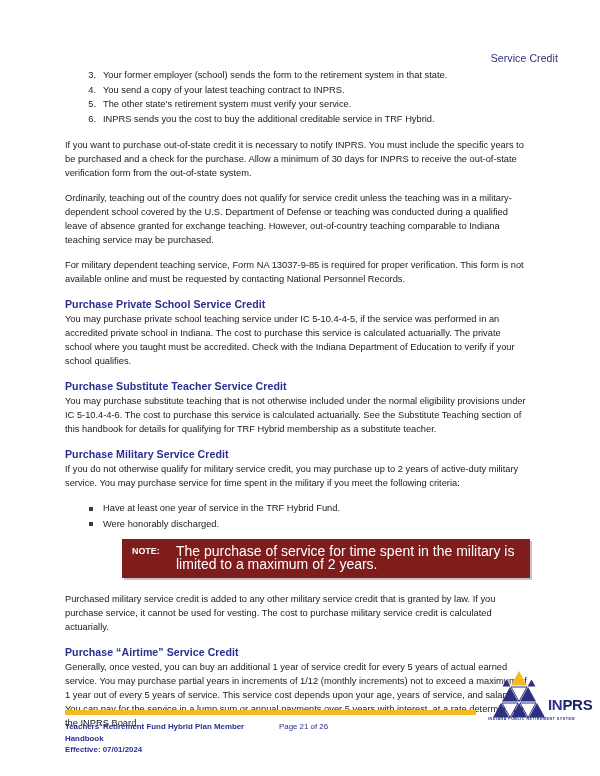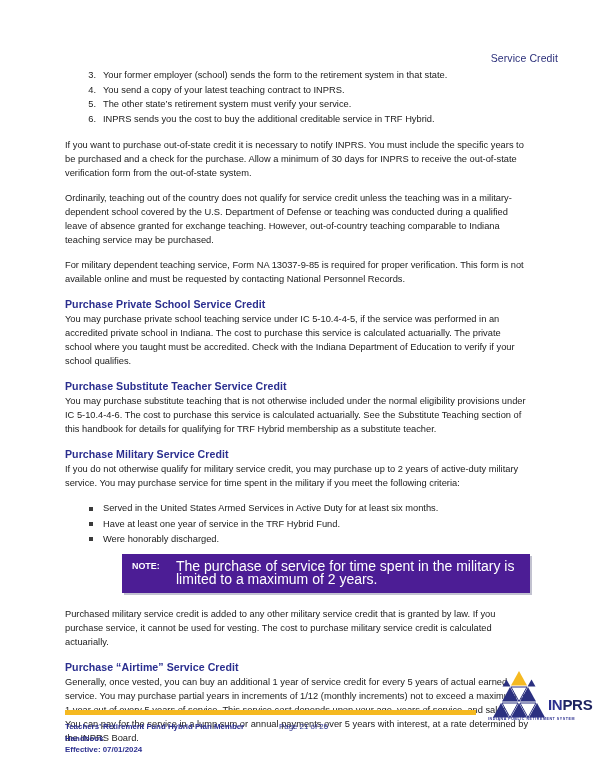"Served in the United States" li { html: <li> <span></span> <span>Served in the United States Armed Services in Active Duty for at least six months.</span> </li> -> none }
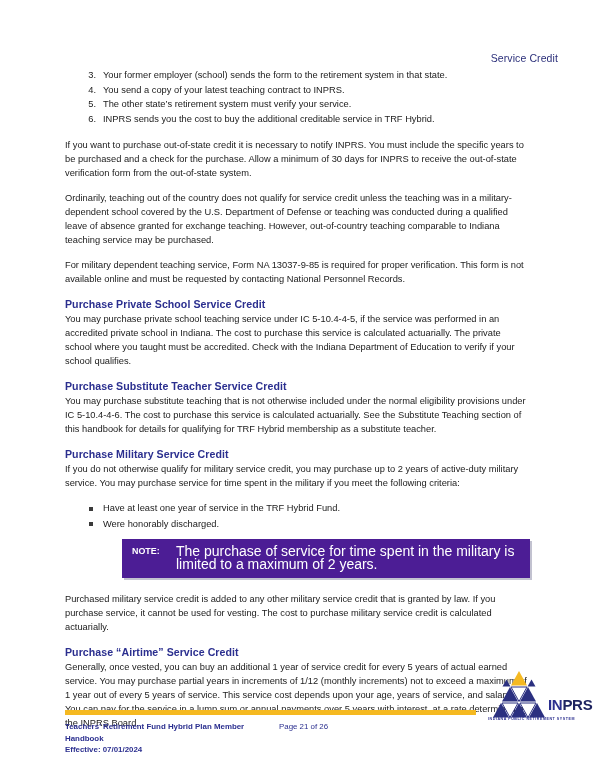"NOTE:" .note-box { background: #4c1d95 -> #7f1d1d }
